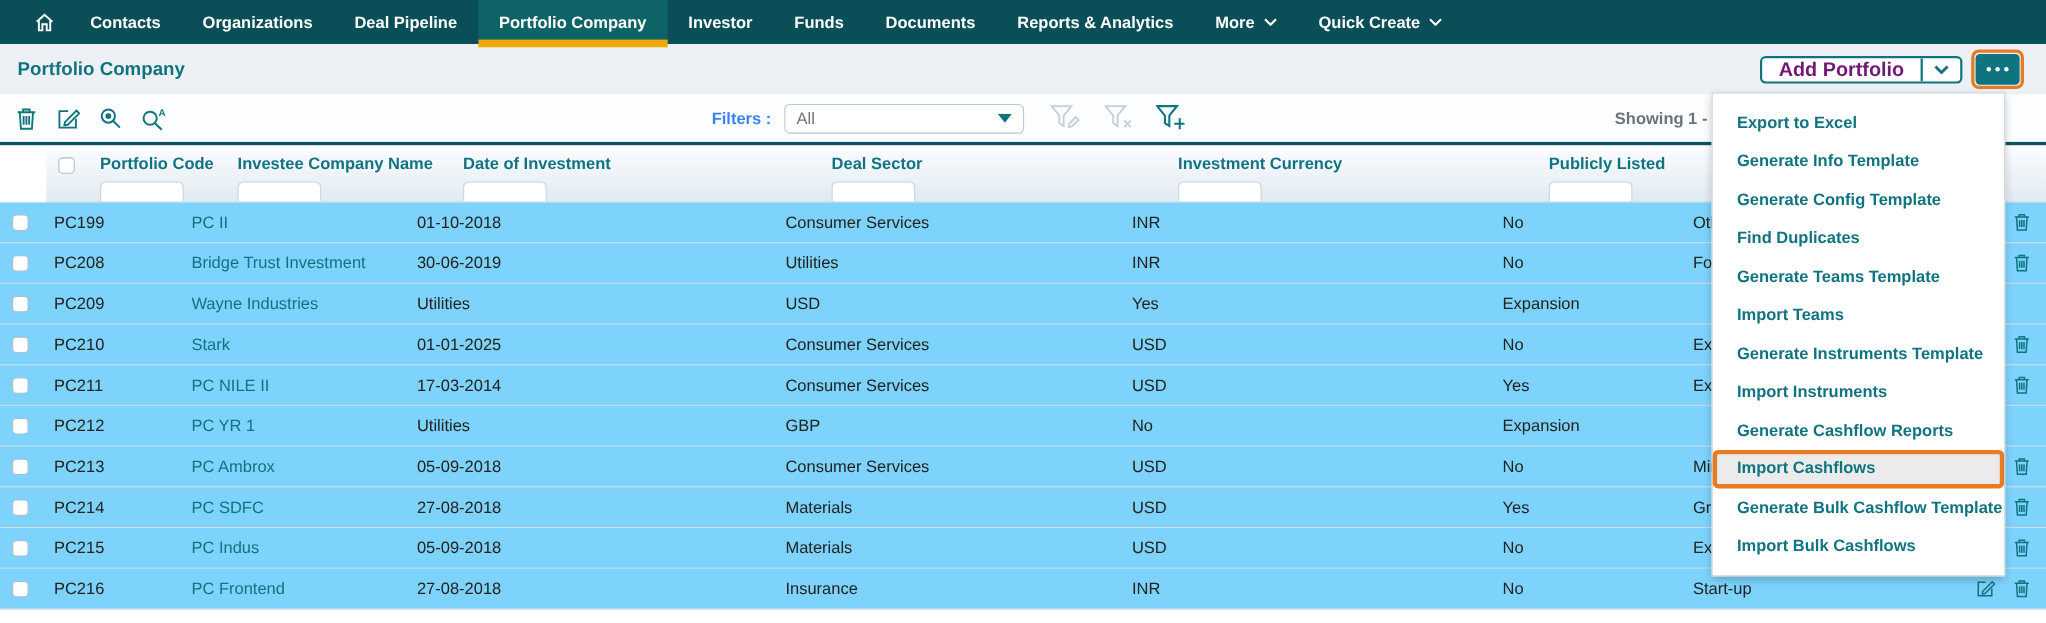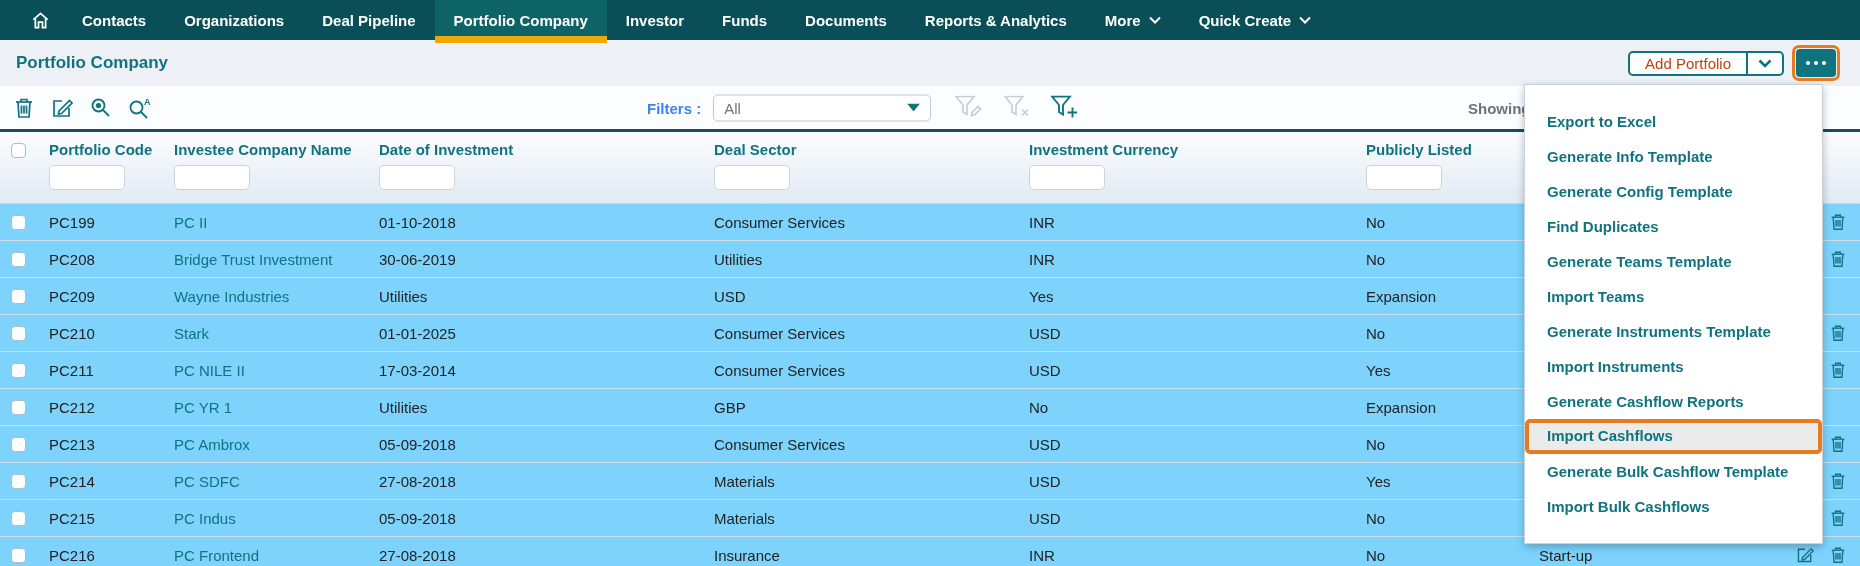"Add Portfolio" .btn-add-label { color: #c2410c -> #701a75; font-size: 15px -> 18px; font-weight: 400 -> 700 }
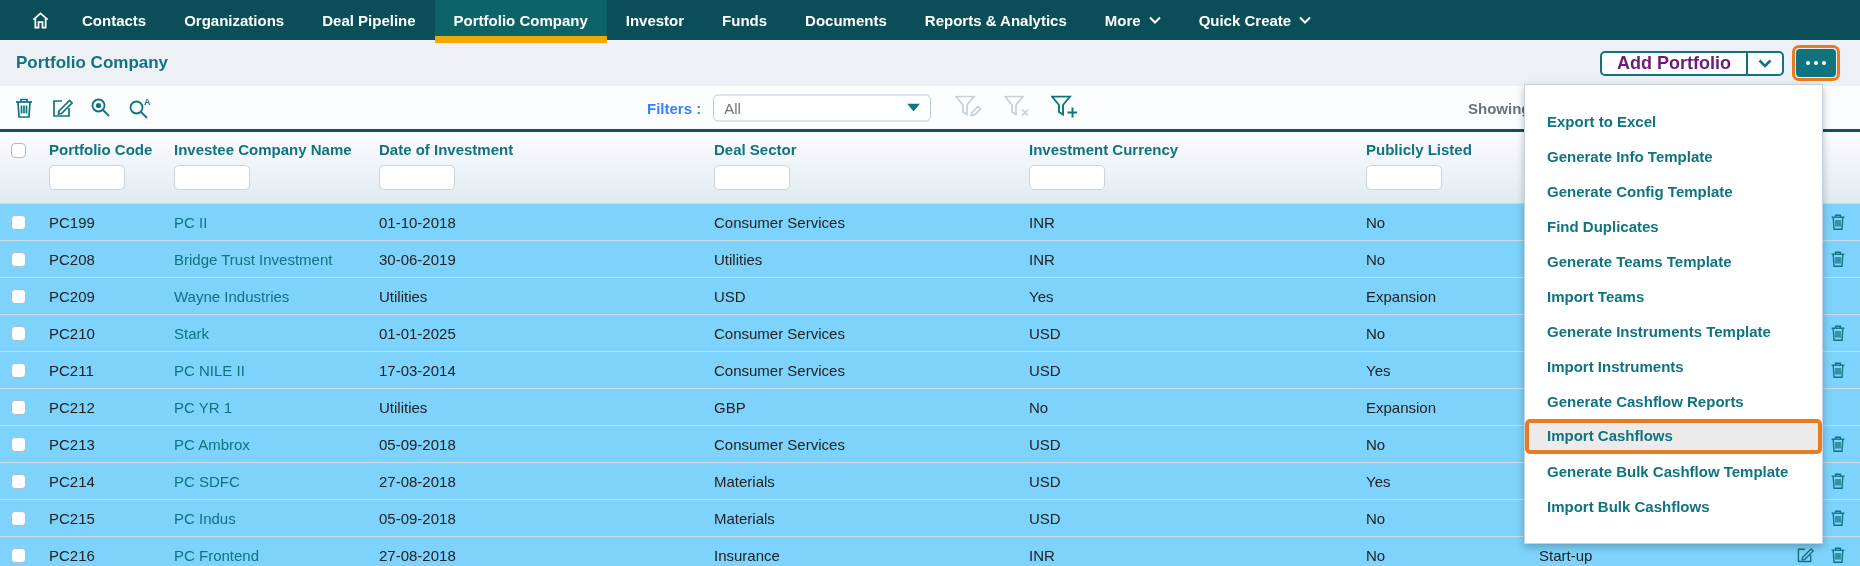"Export to Excel" .menu { padding: 19px 0 -> 9px 0; width: 299px -> 267px }
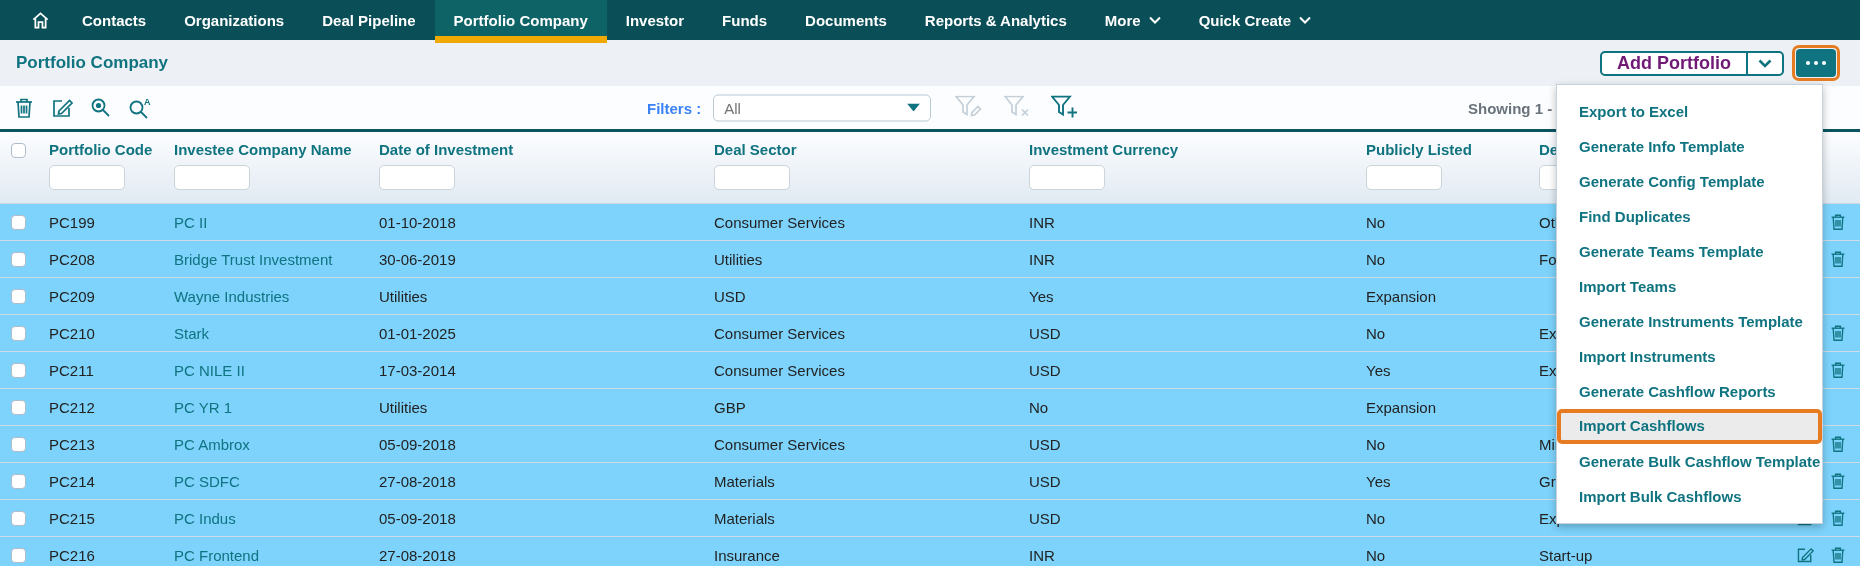"Portfolio Code" .thead { height: 72px -> 52px; margin-left: none -> 42px }
